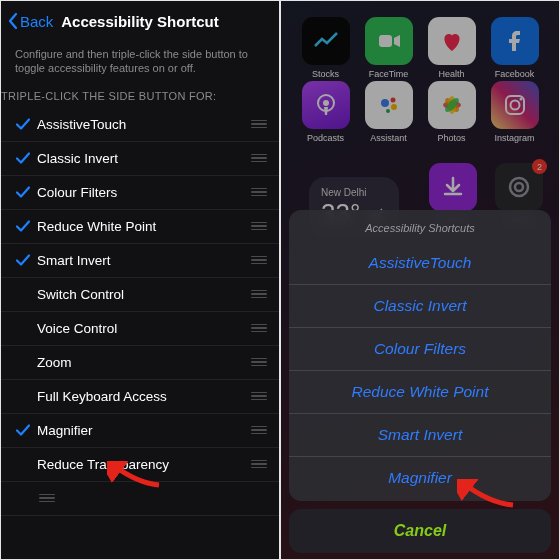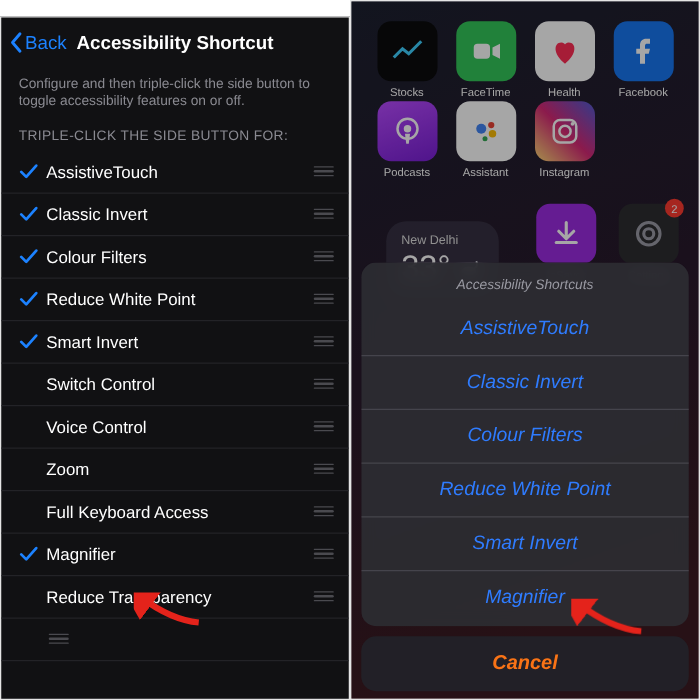"Back" .left { margin-top: 13px -> none }
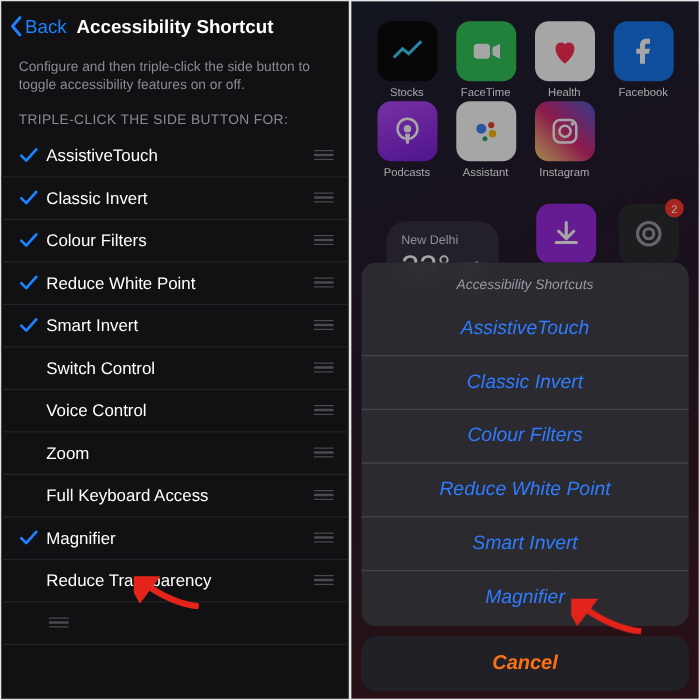"TRIPLE-CLICK THE SIDE BUTTON FOR:" .section-header { padding: 2px 14px 6px -> 2px 0 6px }
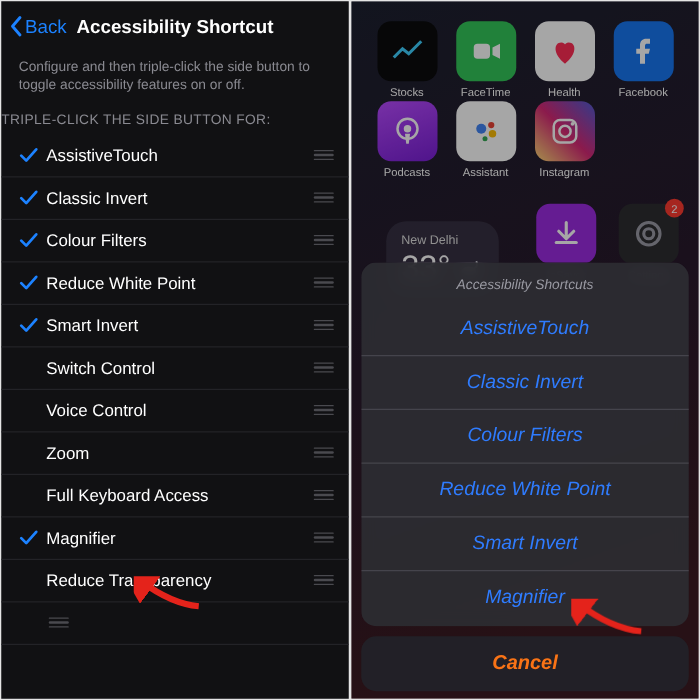"Photos" div.app { html: none -> <div> <div> <svg> <g> <ellipse></ellipse> <ellipse></ellipse> <ellipse></ellipse> <ellipse></ellipse> </g> </svg> </div> <div>Photos</div> </div> }
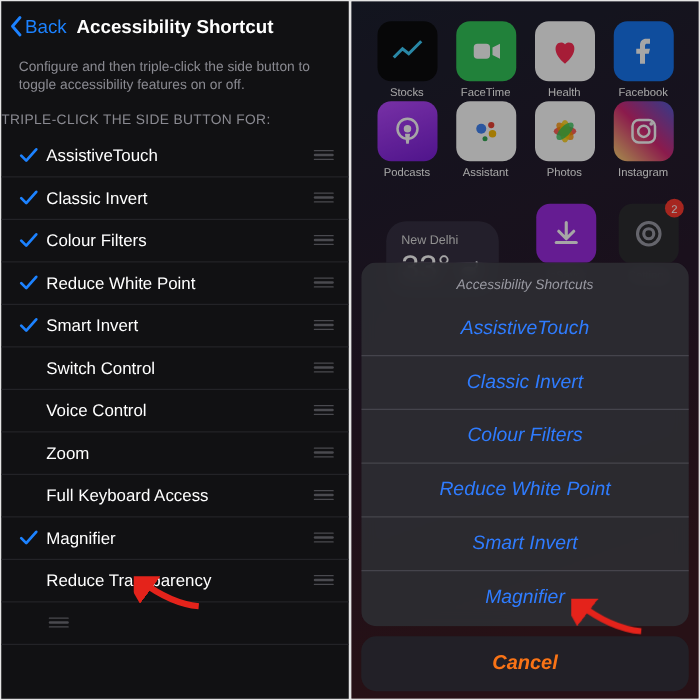"Cancel" .cancel-btn { color: #f97316 -> #84cc16 }
